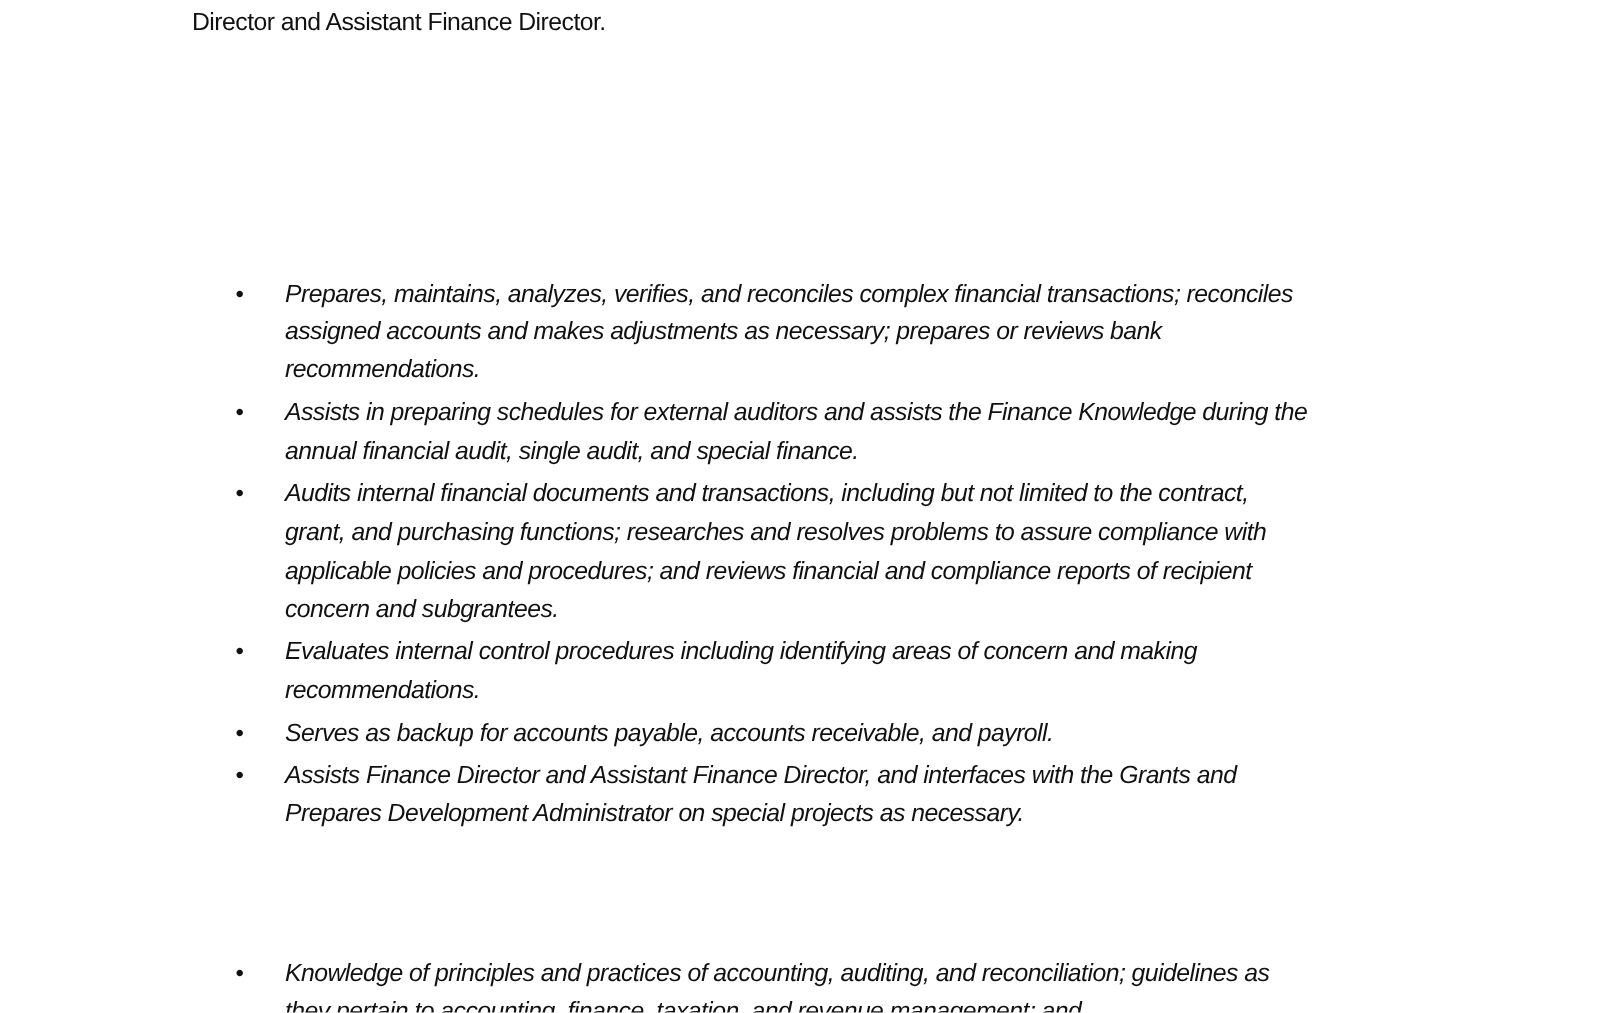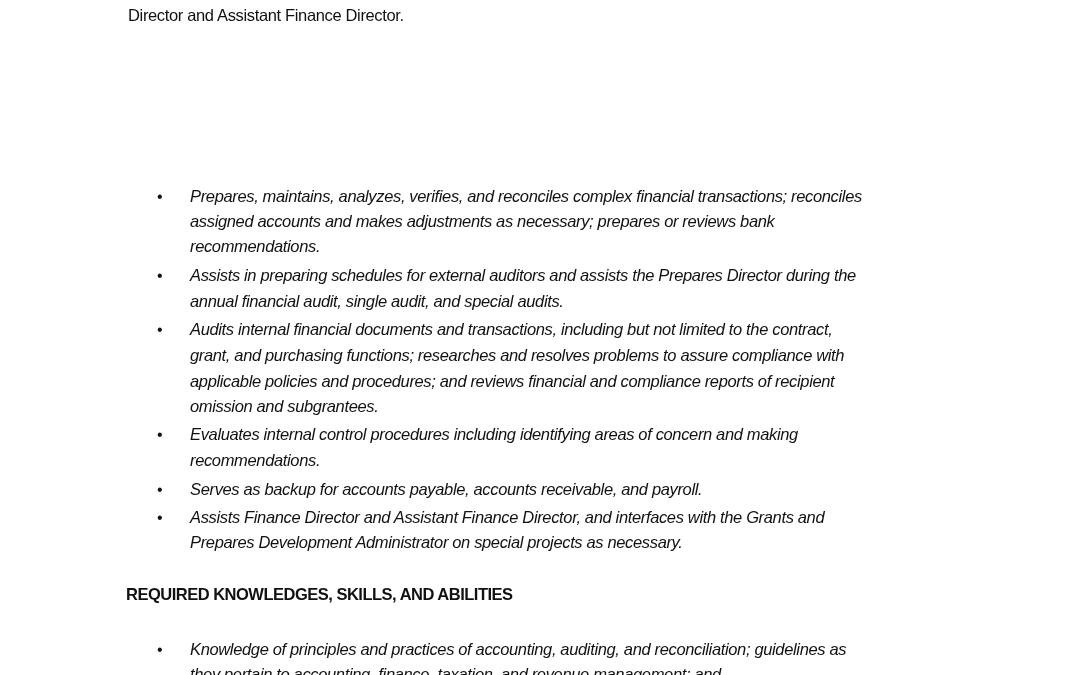"Assists in preparing schedules for" div.bline { text: Prepares Director -> Finance Knowledge }
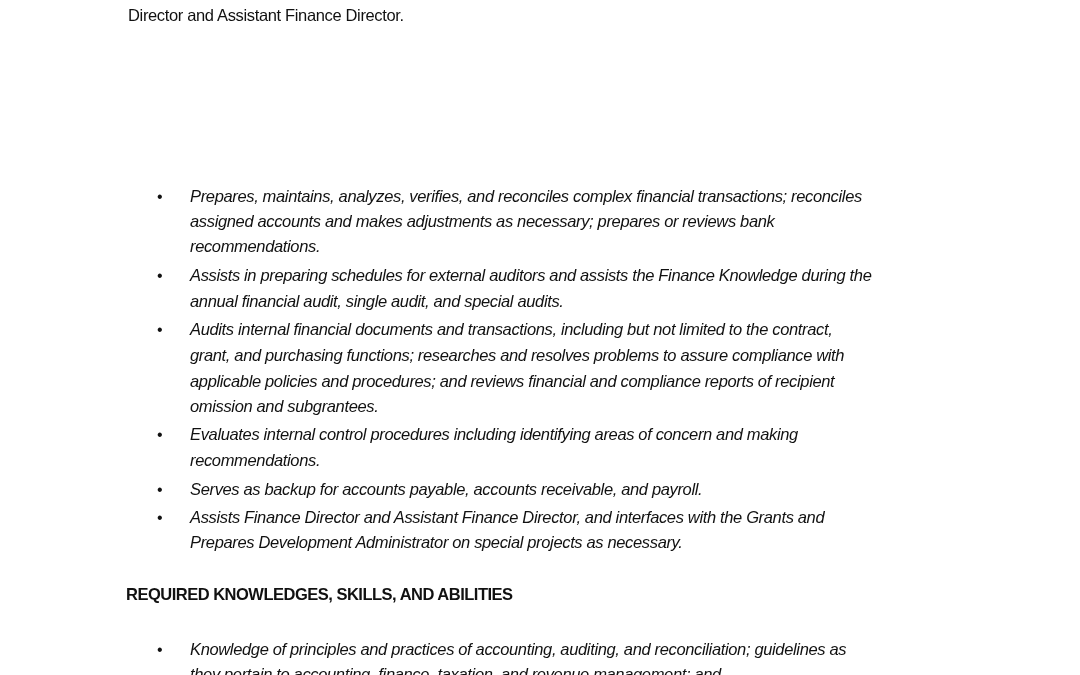"annual financial audit, single audit," div.bline { text: audits -> finance }
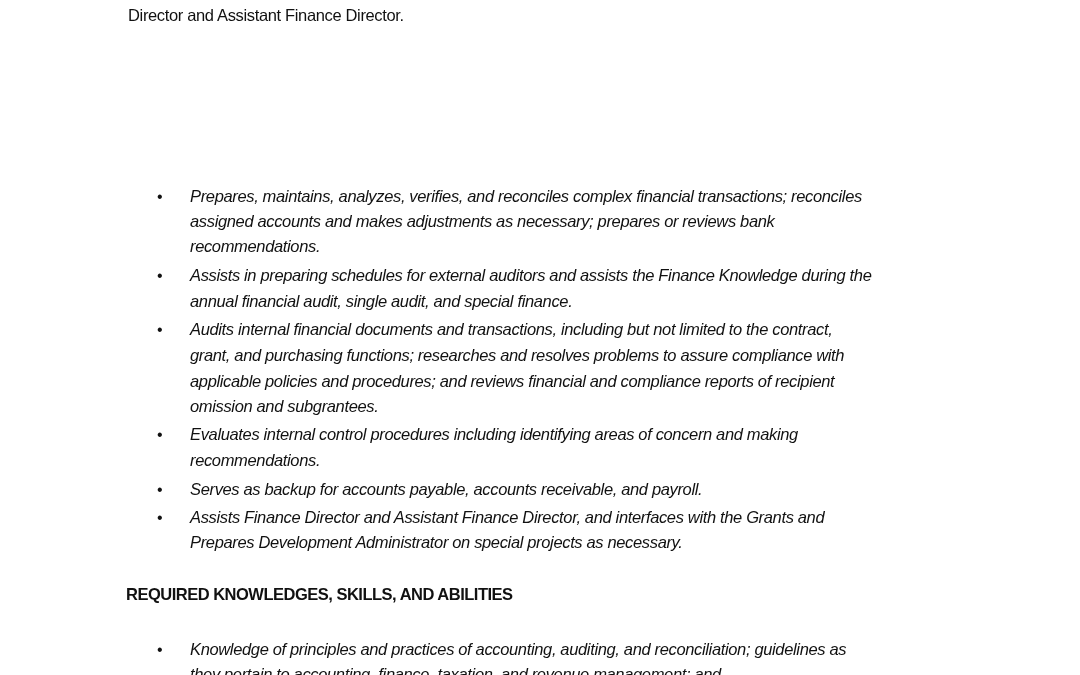"omission and subgrantees." div.bline { text: omission -> concern }
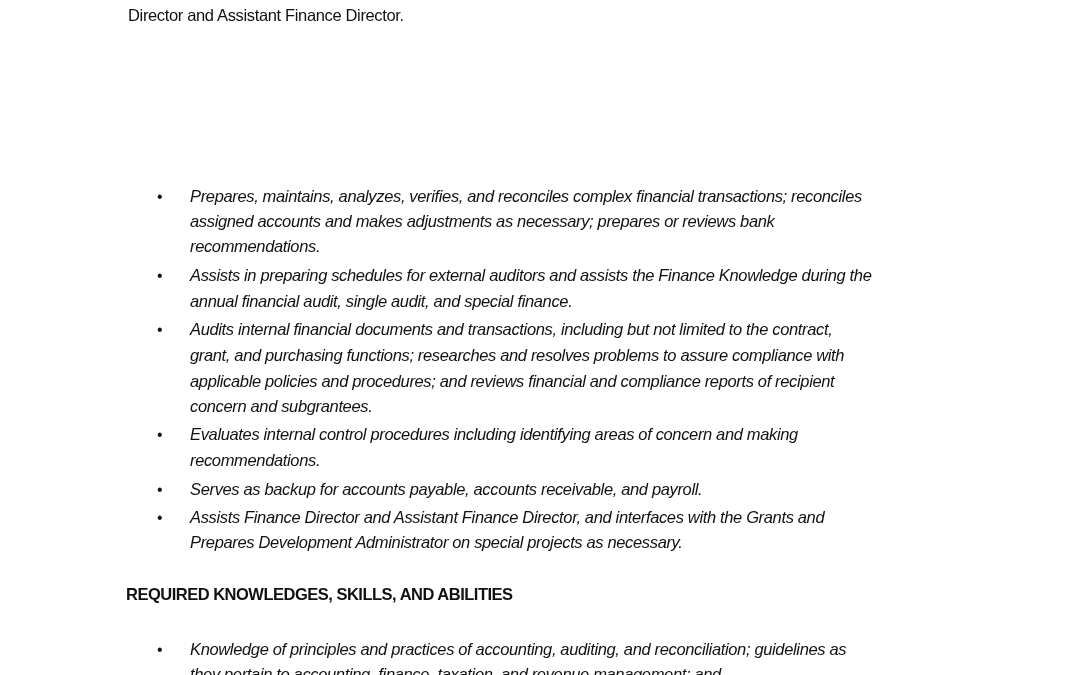"REQUIRED KNOWLEDGES, SKILLS, AND" div.line { html: <div>REQUIRED KNOWLEDGES, SKILLS, AND ABILITIES</div> -> none }
